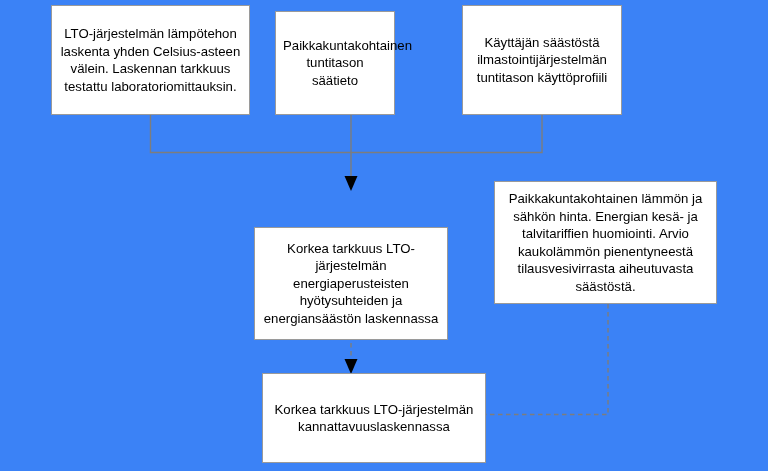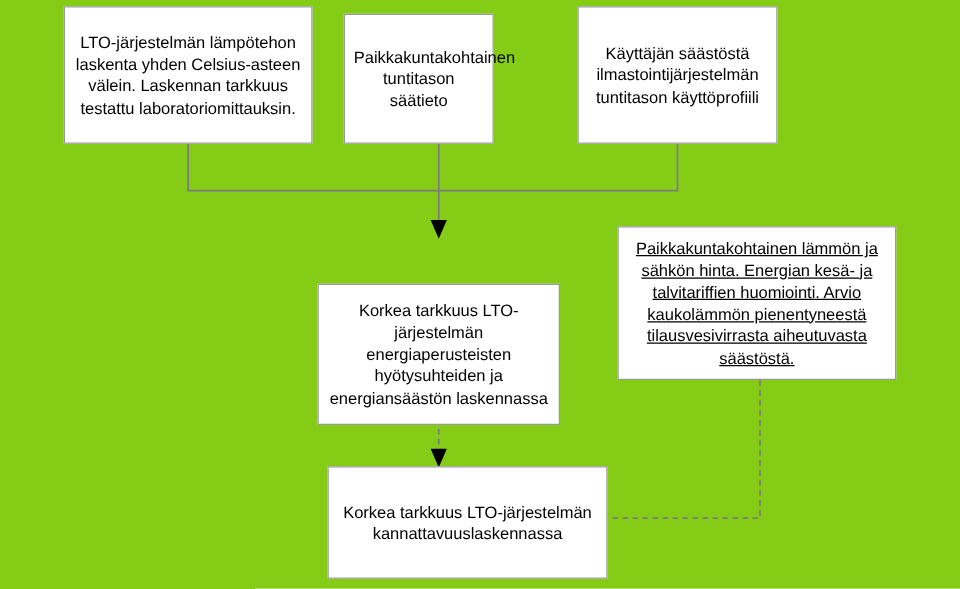"LTO-järjestelmän lämpötehon laskenta" #canvas { background: #84cc16 -> #3b82f6 }
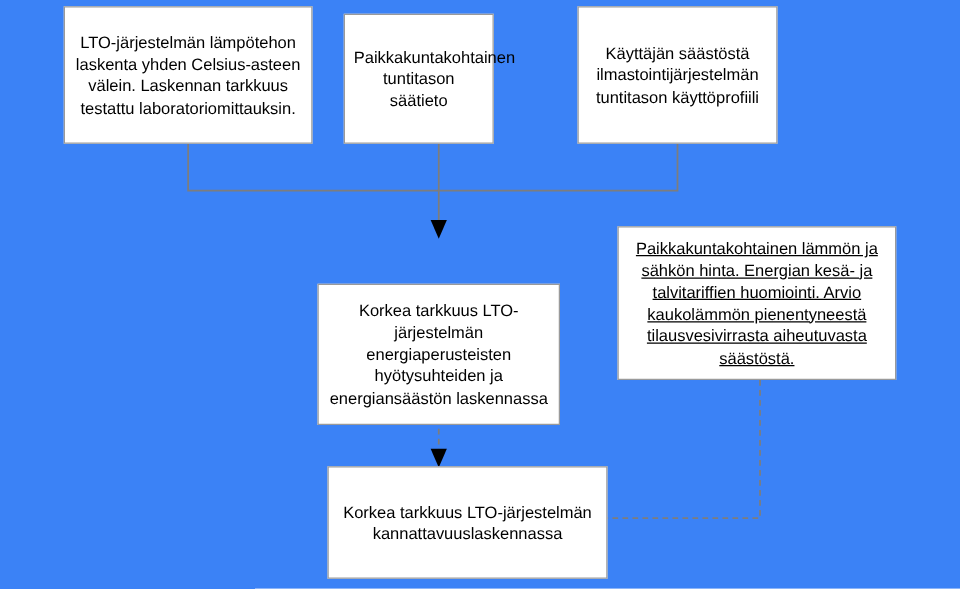"Paikkakuntakohtainen lämmön ja sähkön" div.node { text-decoration: underline -> none }
